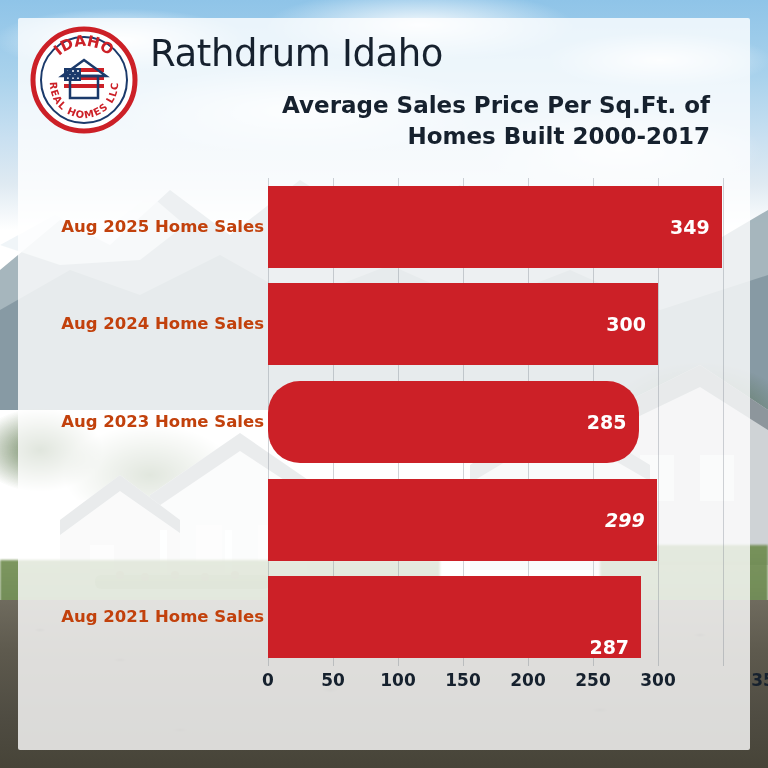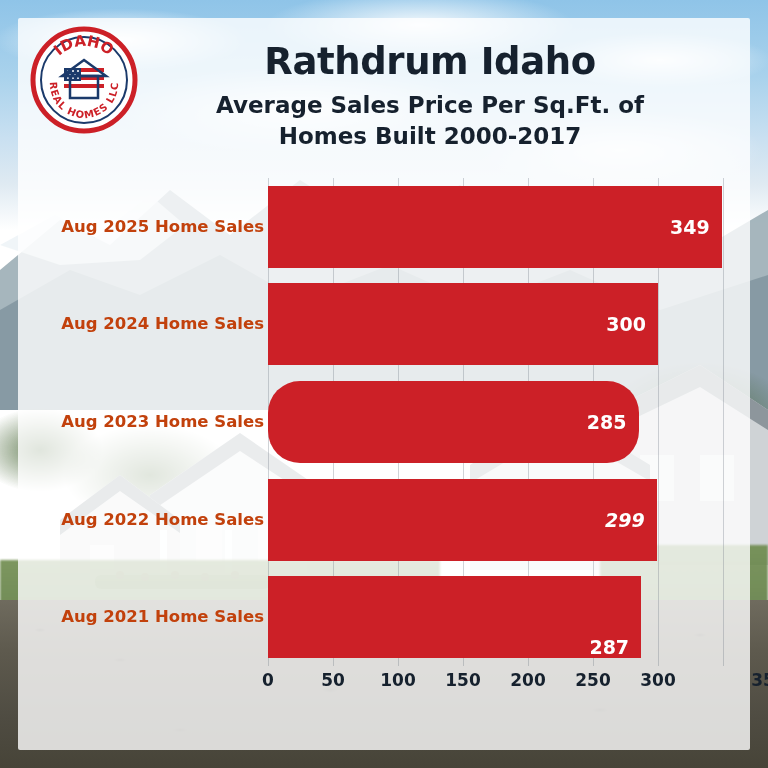"Rathdrum Idaho" #title { font-weight: bold -> normal; text-align: center -> left; top: 40px -> 32px }
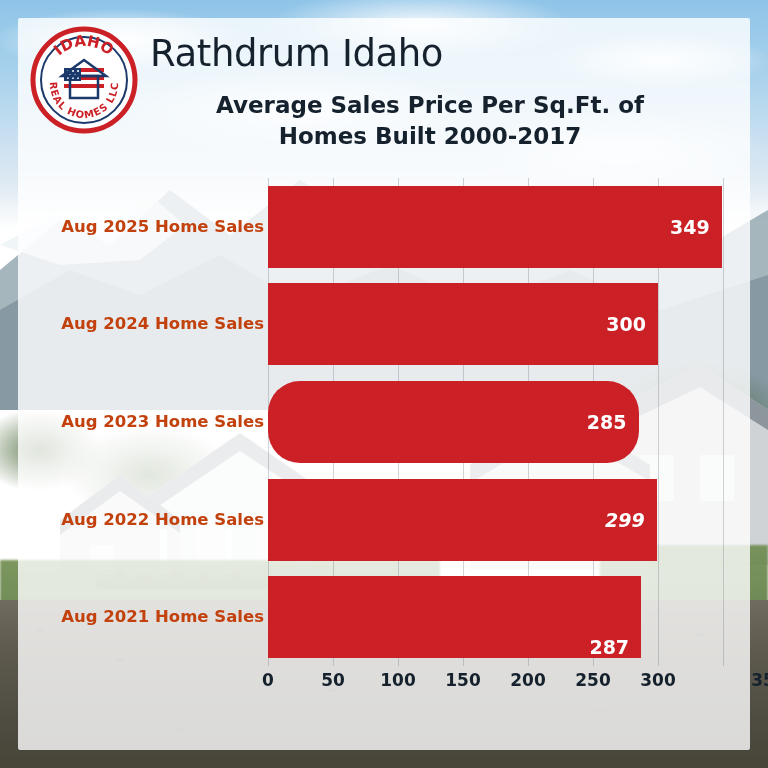"Average Sales Price Per Sq.Ft." #subtitle { text-align: center -> right }
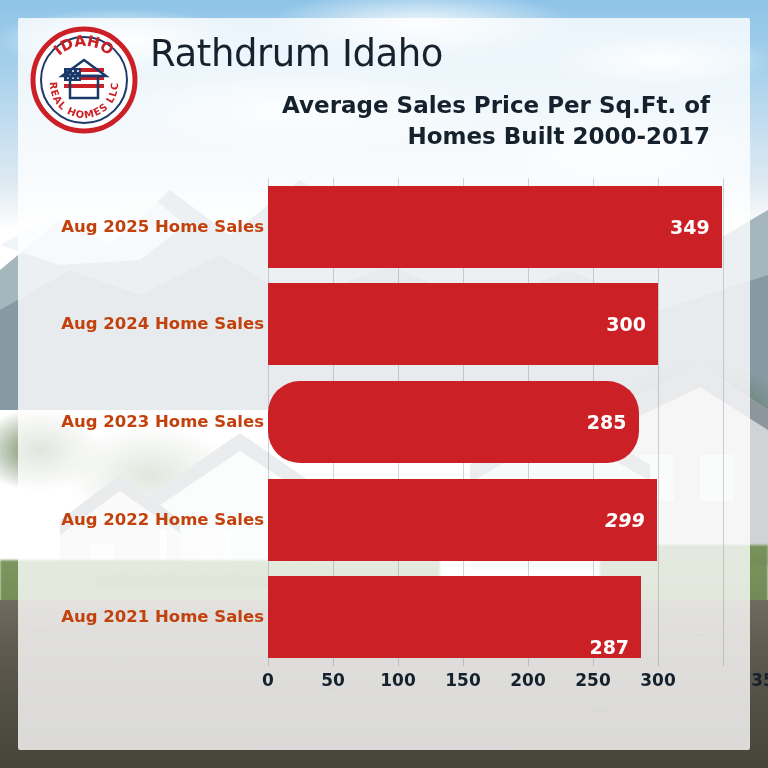"Aug 2022 Home Sales" div.cat-label { html: <div>Aug 2022 Home Sales</div> -> none }
